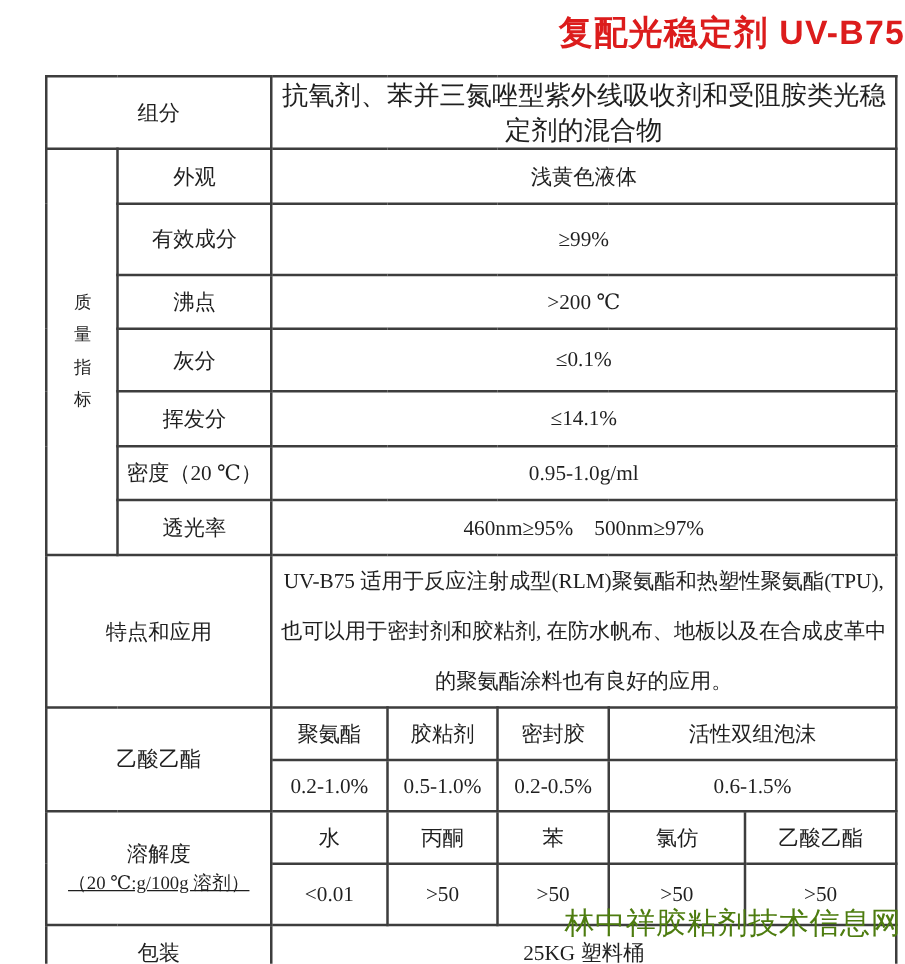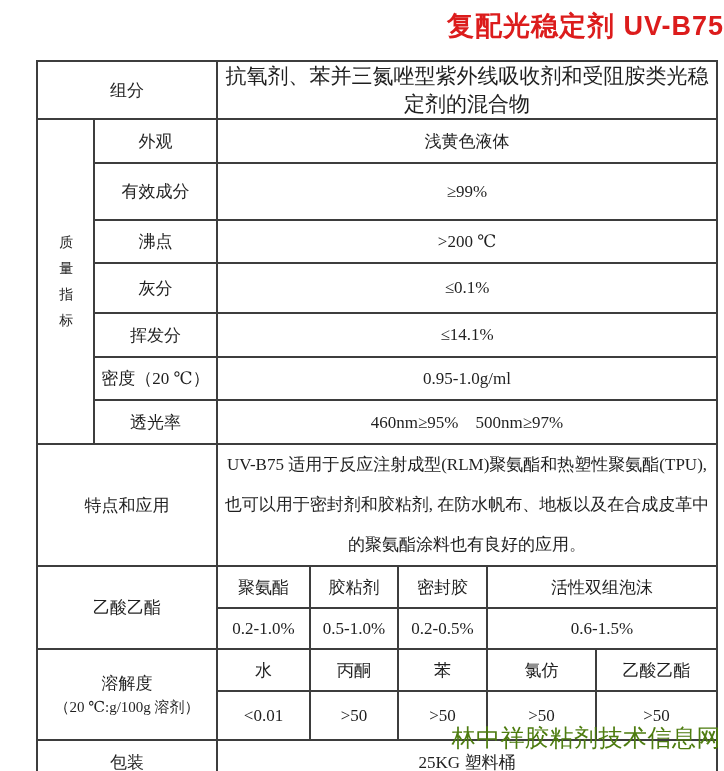"（20 ℃:g/100g 溶剂）" .lbl2 { text-decoration: none -> underline }
